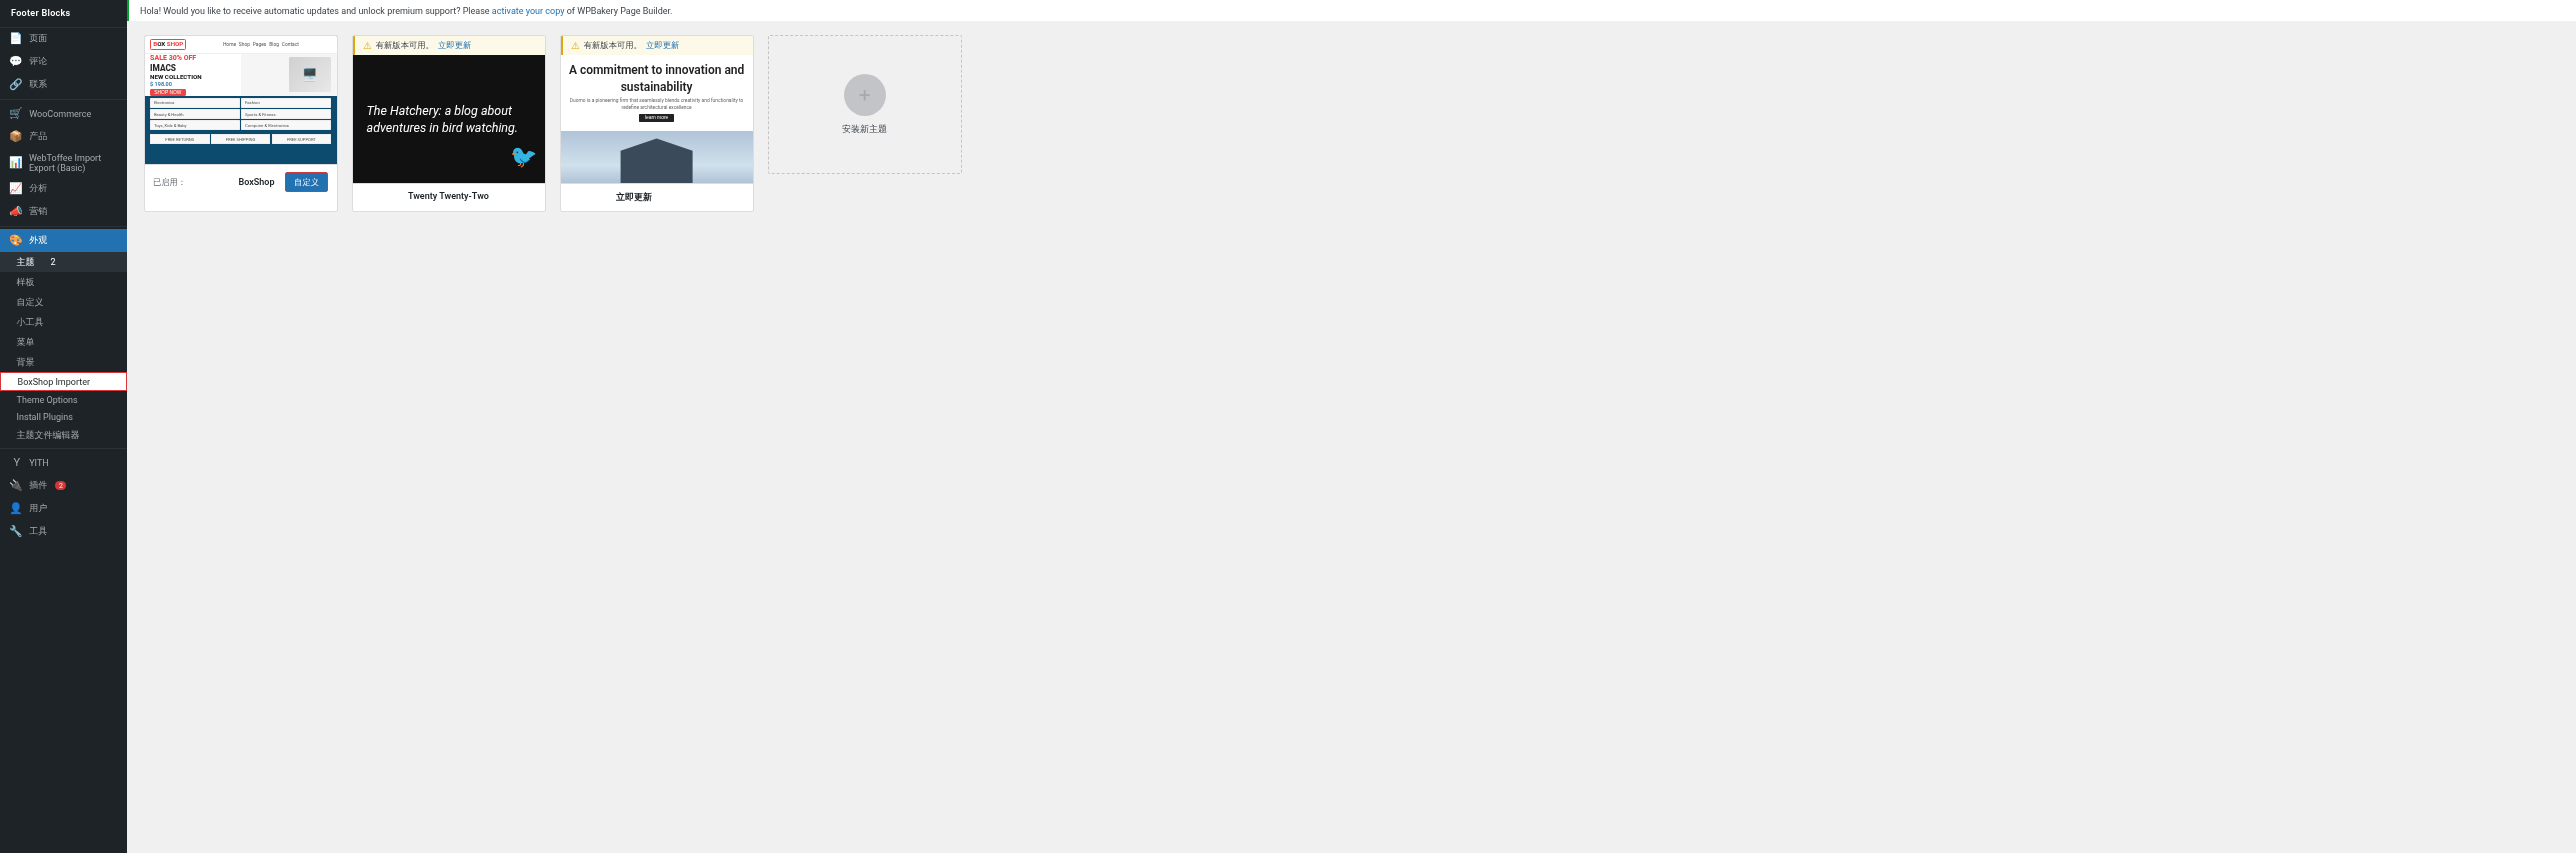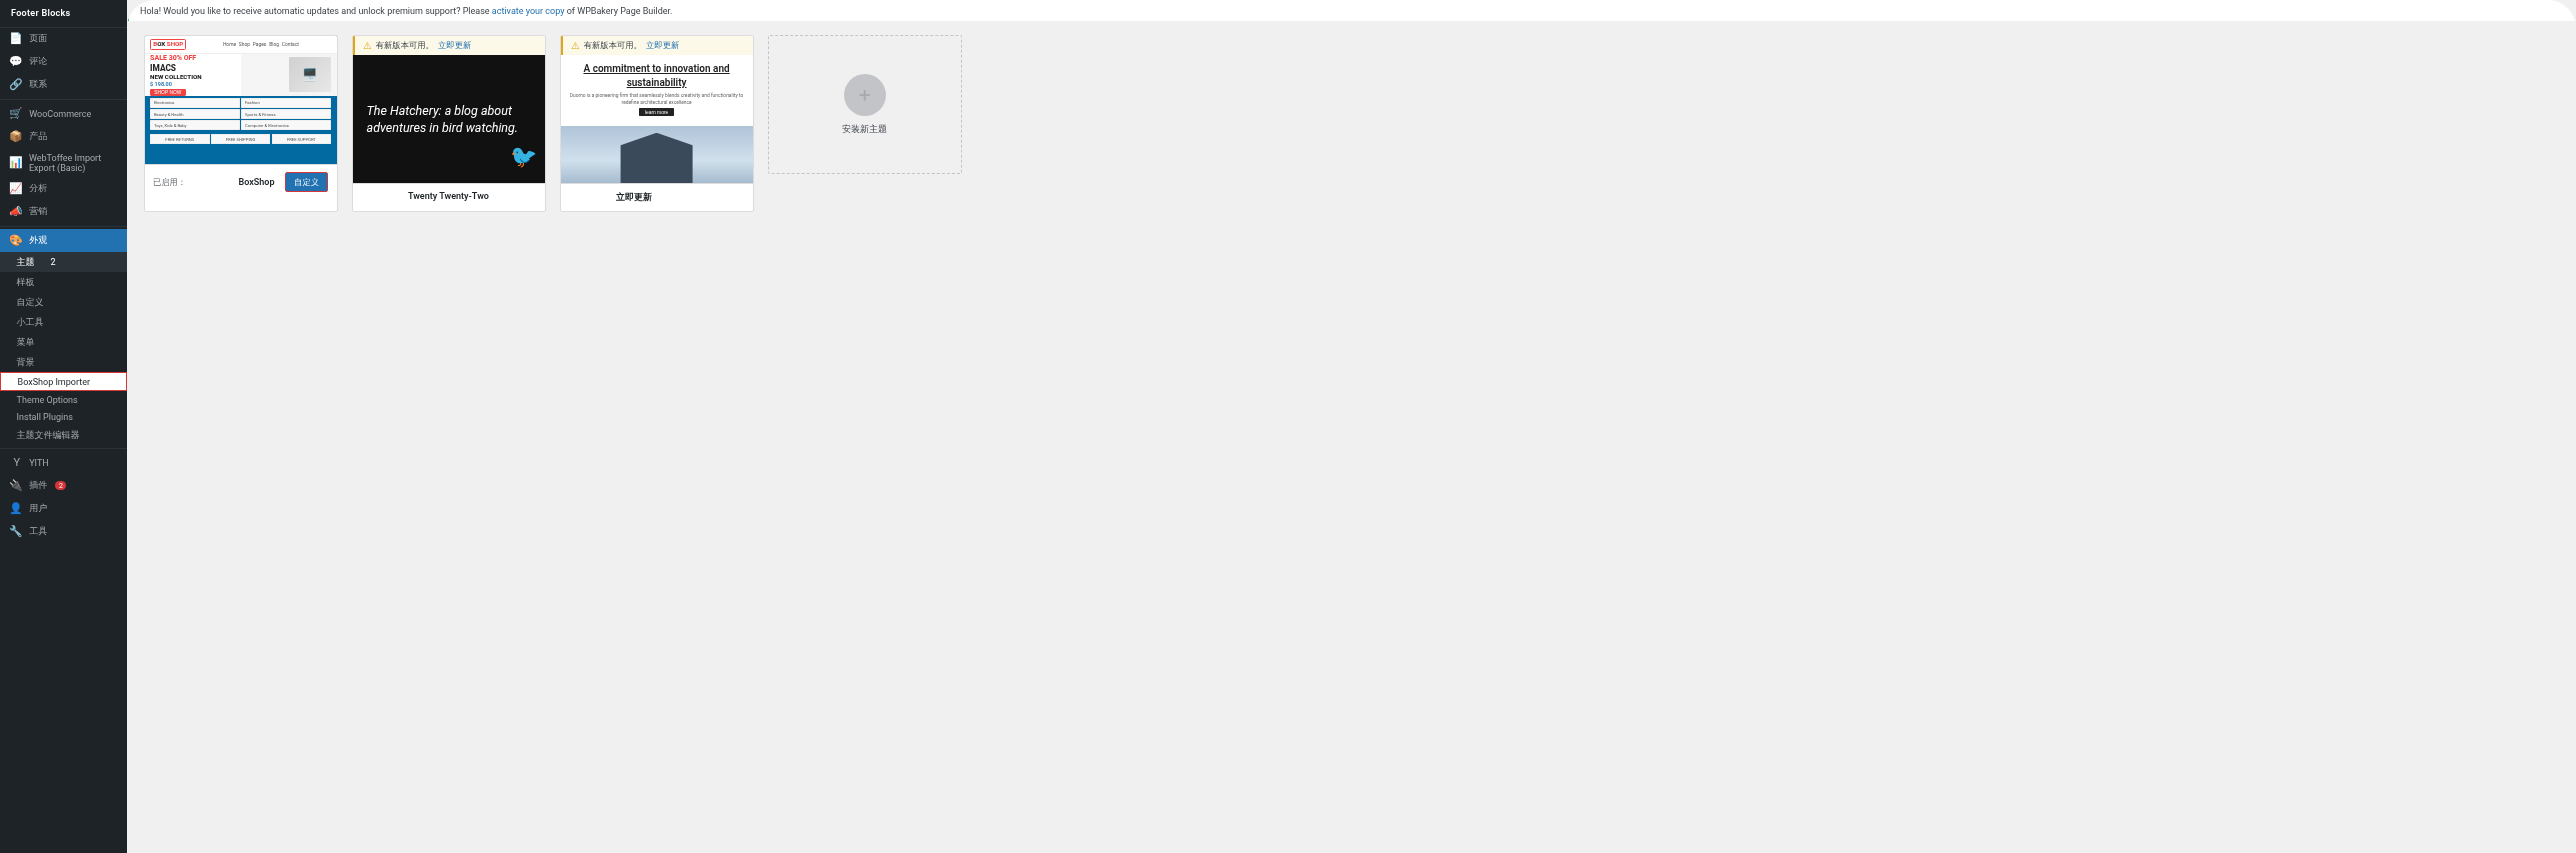"Hola! Would you like to" #main { border-radius: 28px -> none }
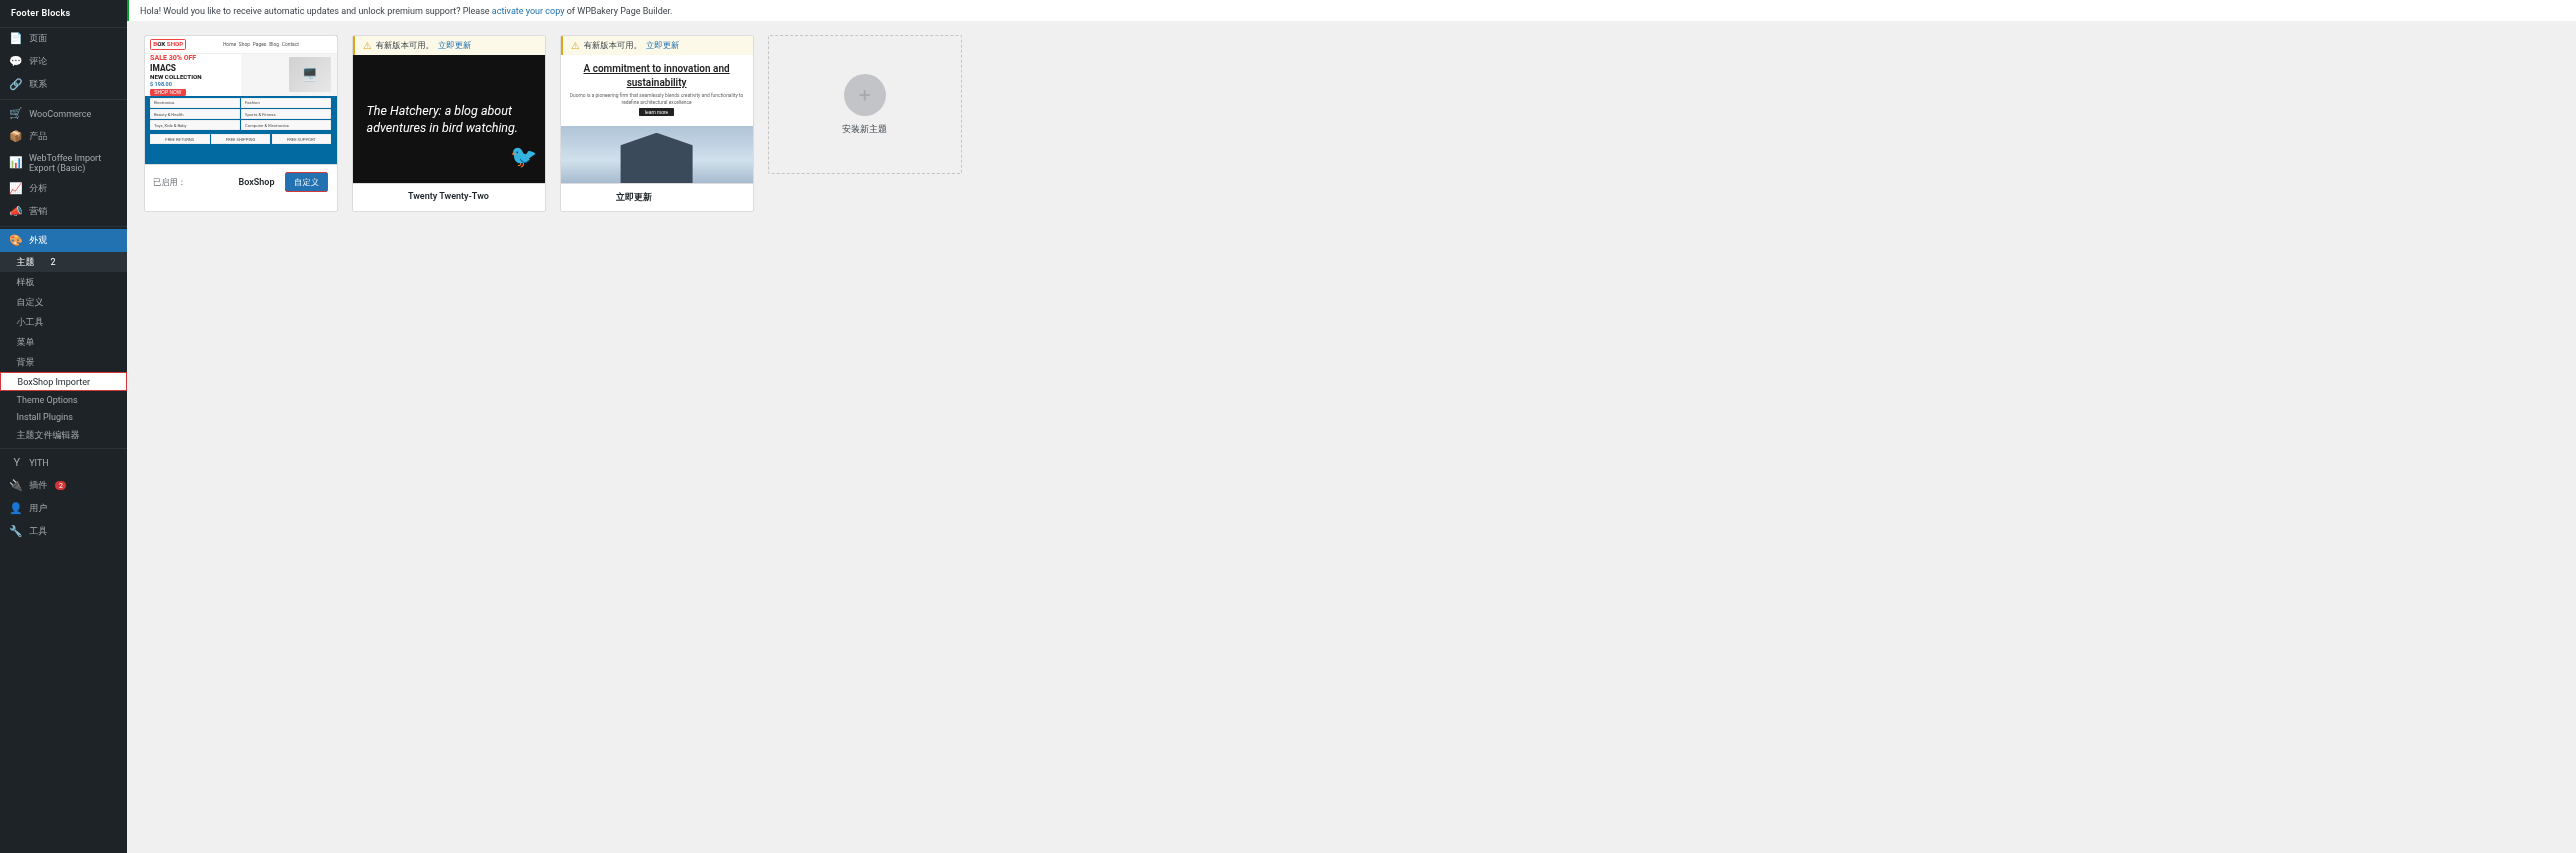"BOX SHOP" .boxshop-screenshot { background: #0369a1 -> #0c4a6e }
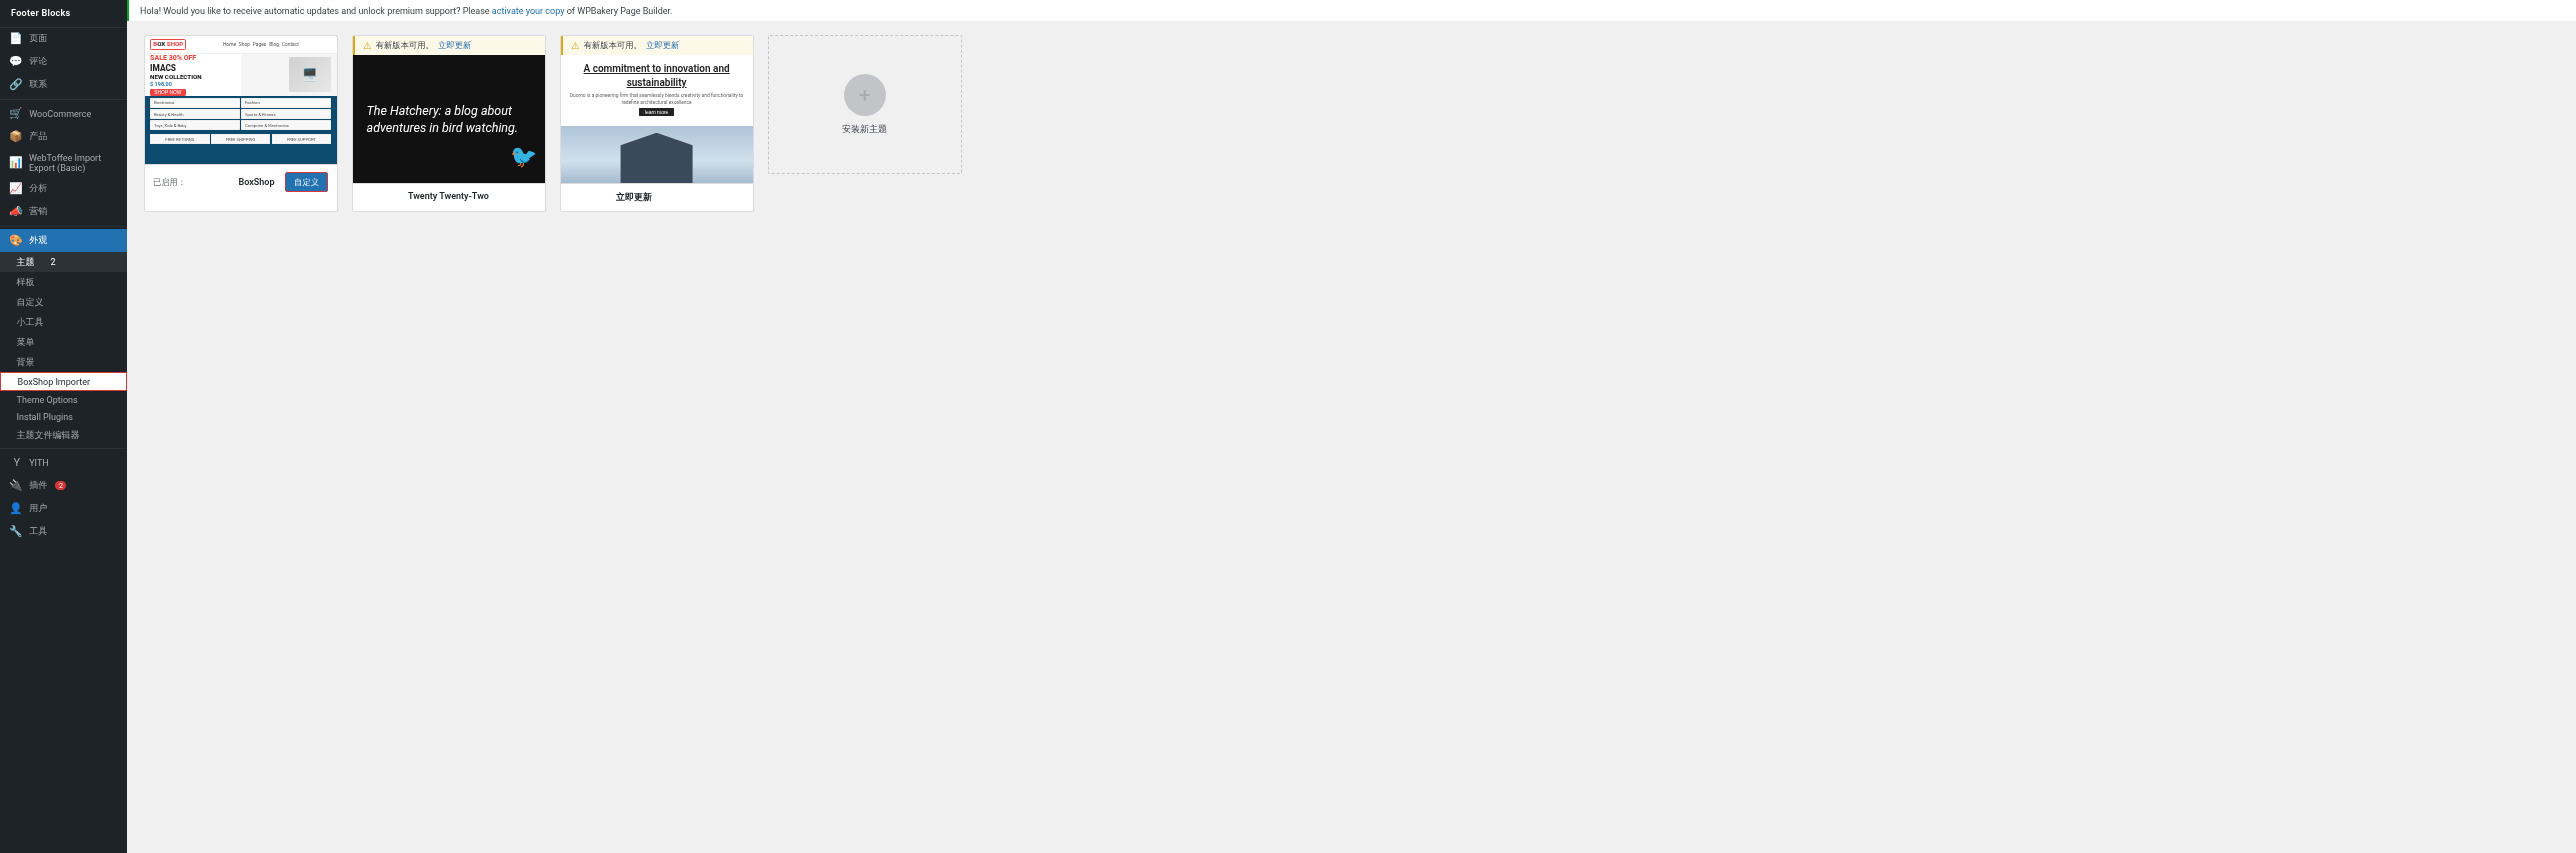"A commitment to innovation and" .tf-title { font-size: 10px -> 12px; text-decoration: underline -> none }
